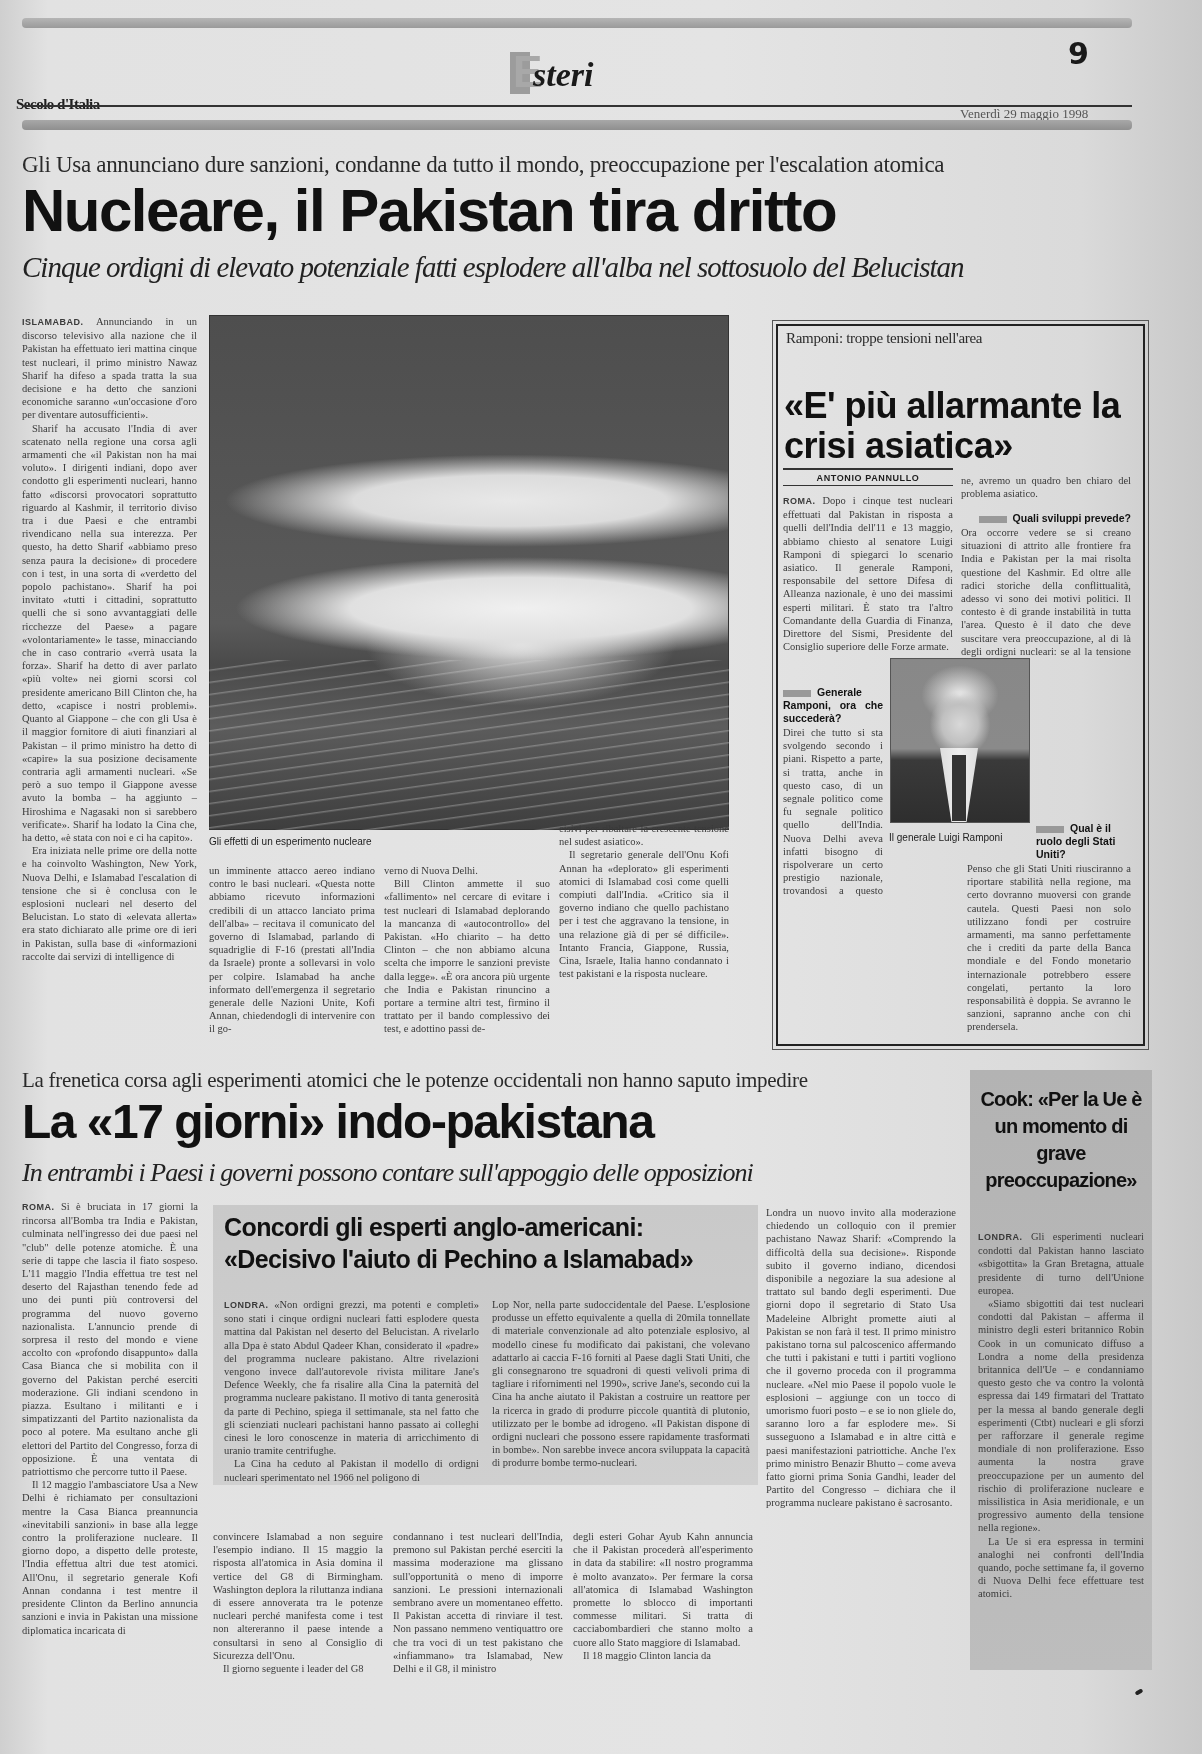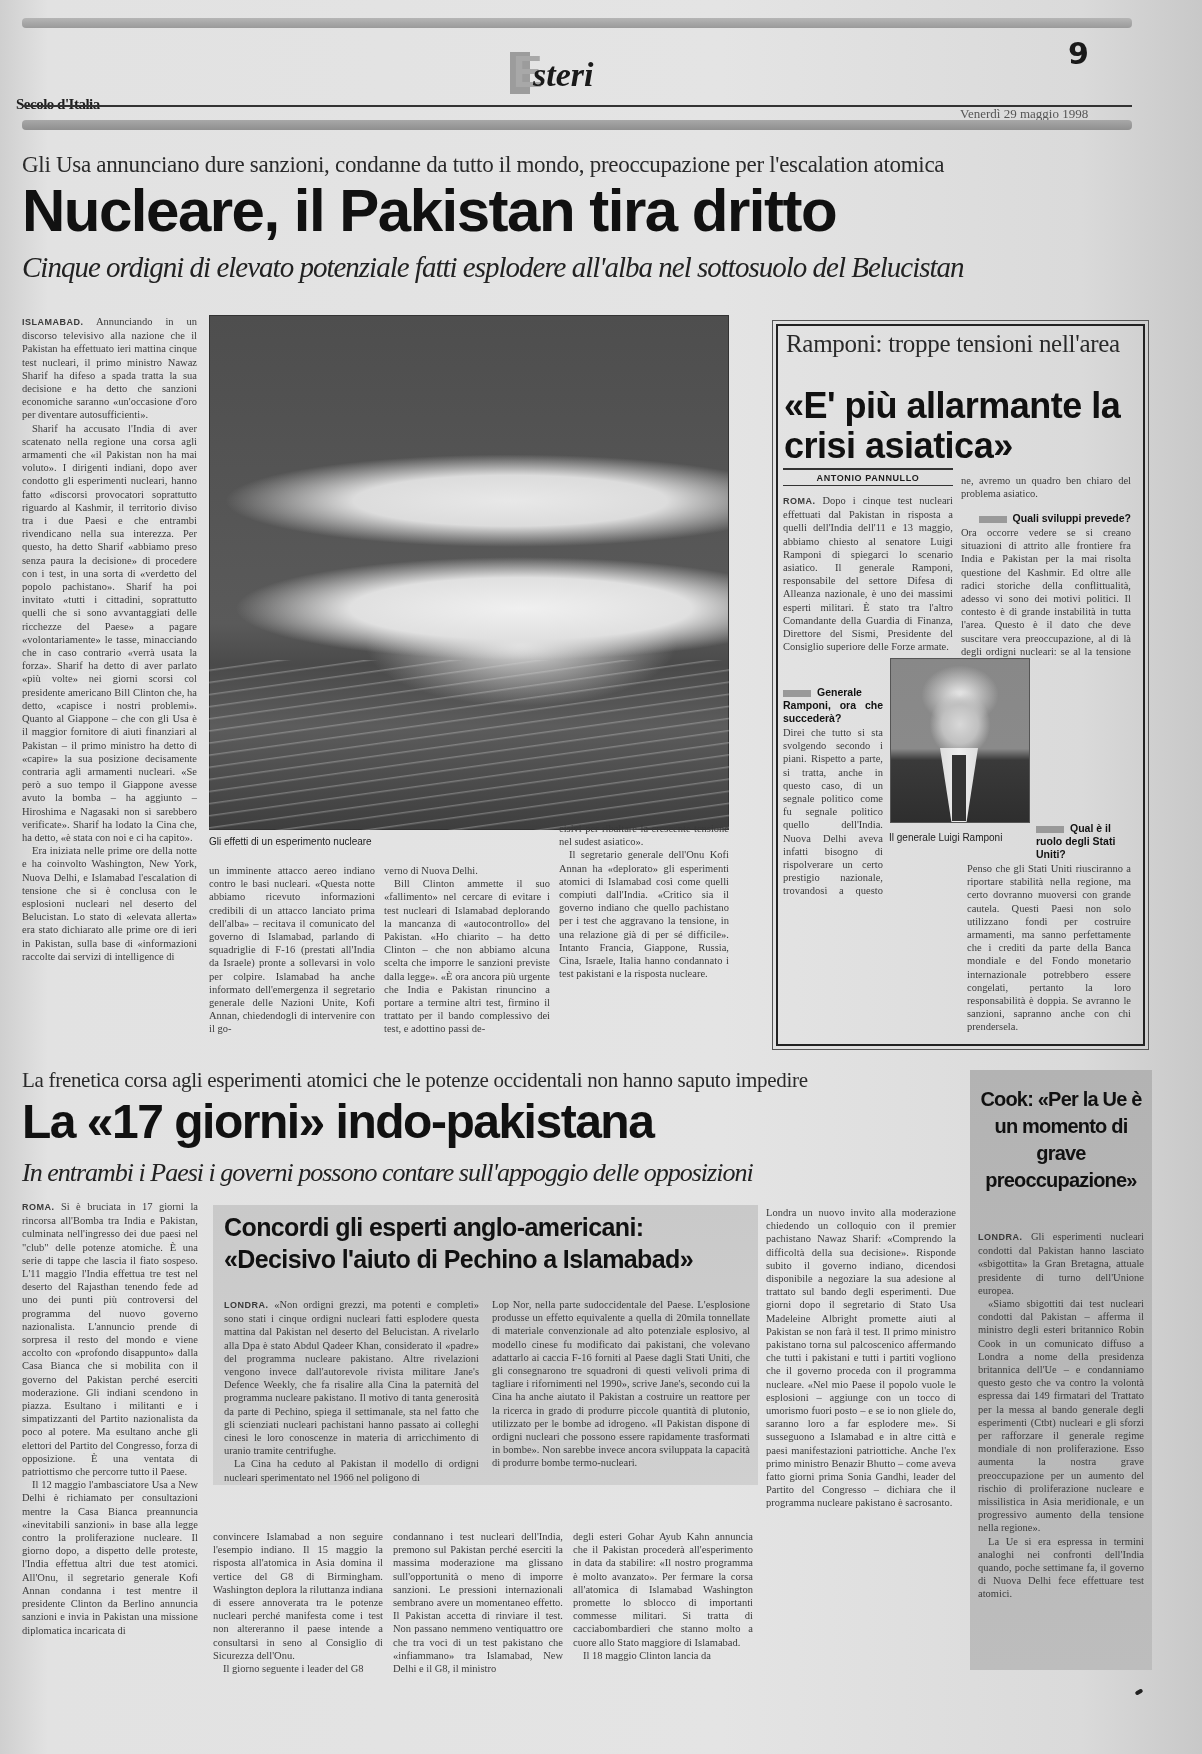"Ramponi: troppe tensioni nell'area" div.abs { font-size: 25px -> 15px }
